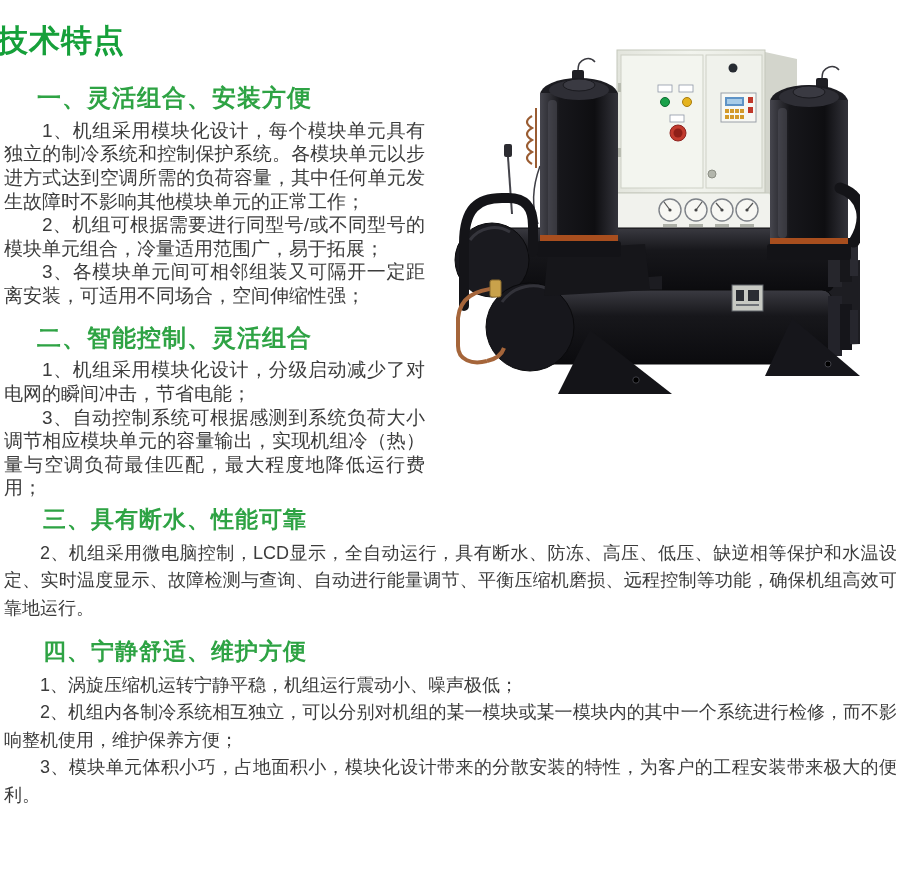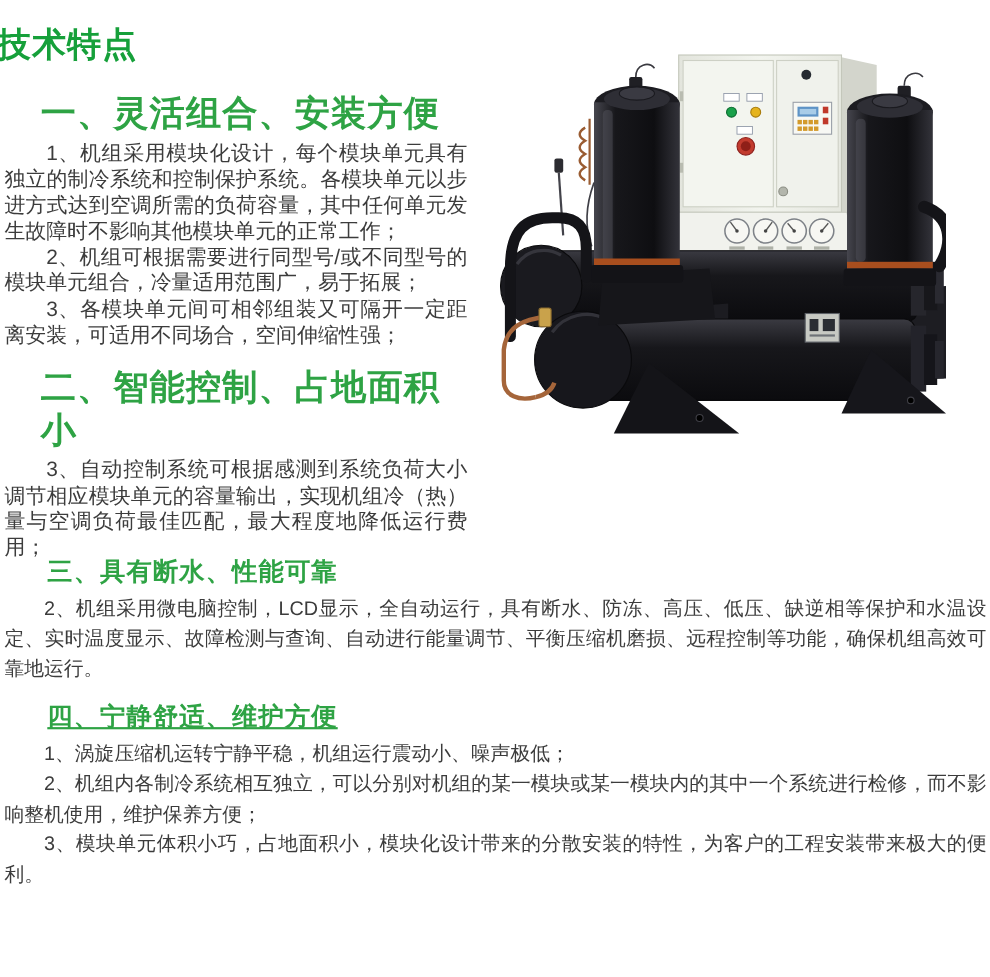"一、灵活组合、安装方便" h2.sec { font-size: 32px -> 24px }
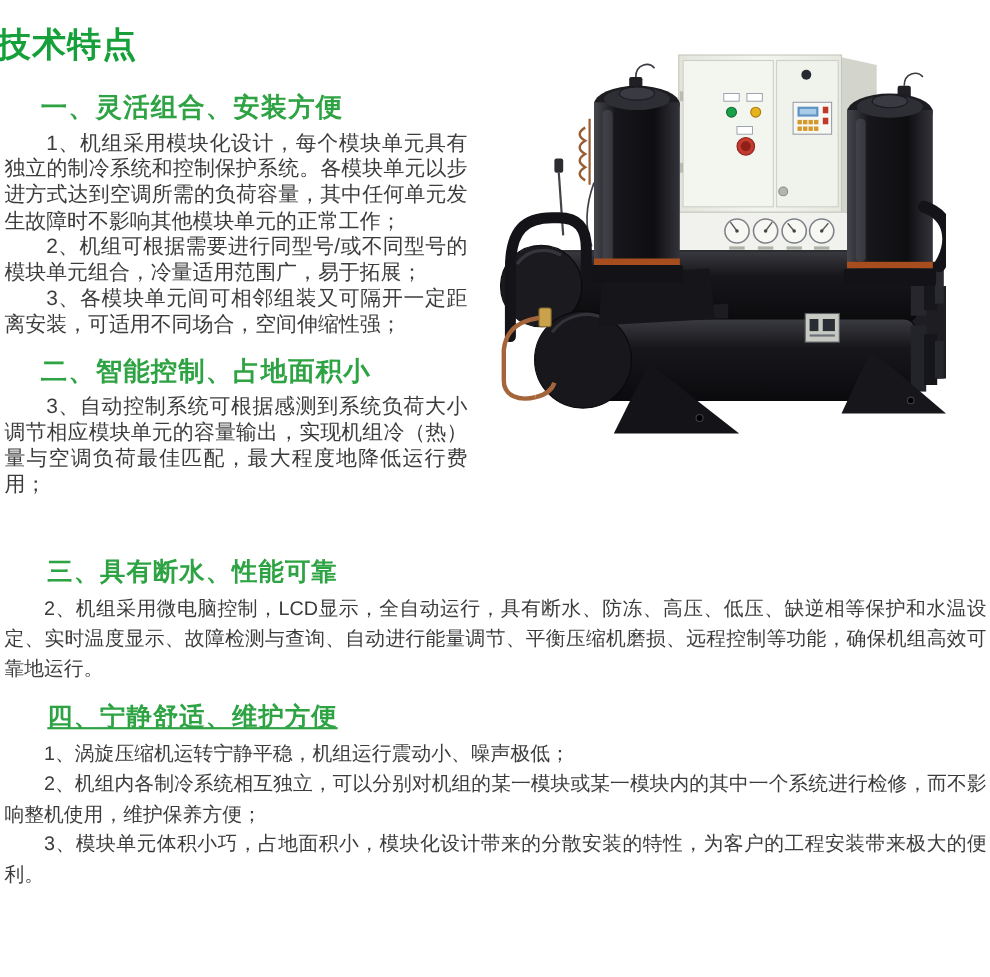"二、智能控制、占地面积小" h2.sec { text: 占地面积小 -> 灵活组合 }
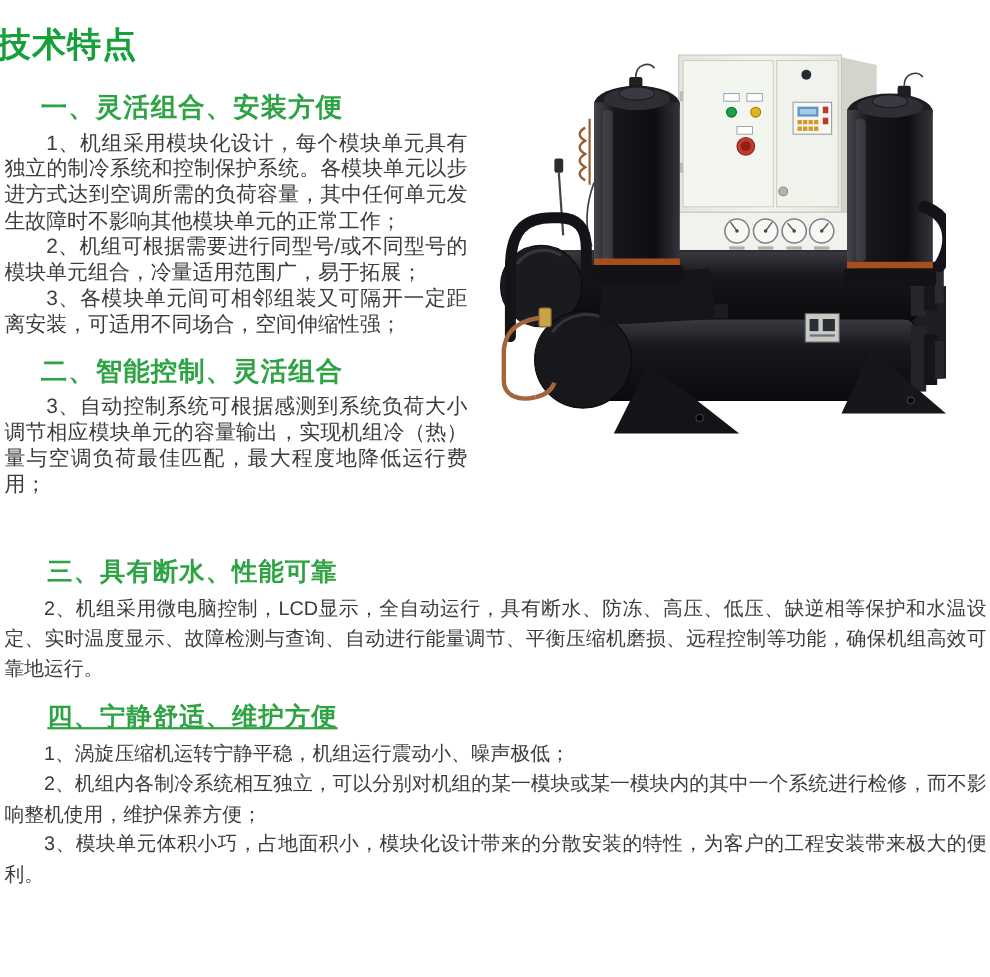"1、机组采用模块化设计，分级启动减少了对电网的瞬间冲击，节省电能；" p.body { html: none -> <p>1、机组采用模块化设计，分级启动减少了对电网的瞬间冲击，节省电能；</p> }
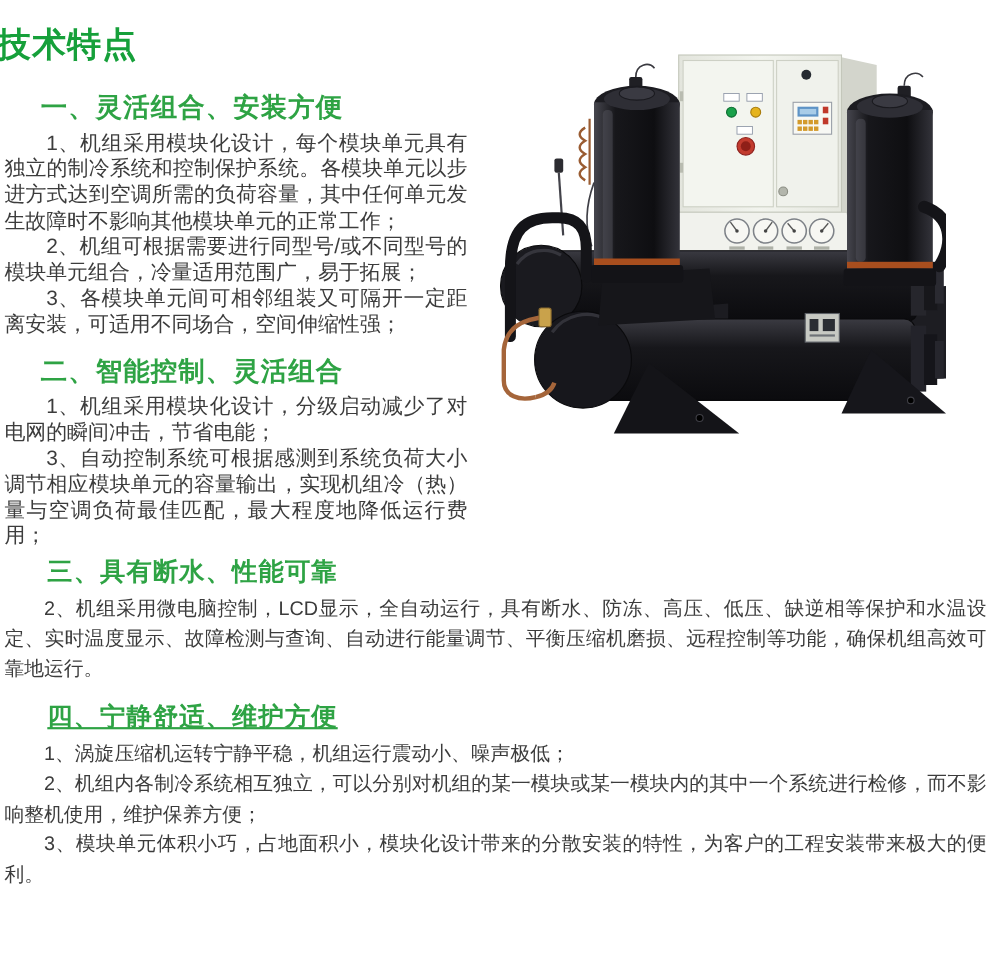"四、宁静舒适、维护方便" .wide-col h2.sec.gap { text-decoration: underline -> none }
